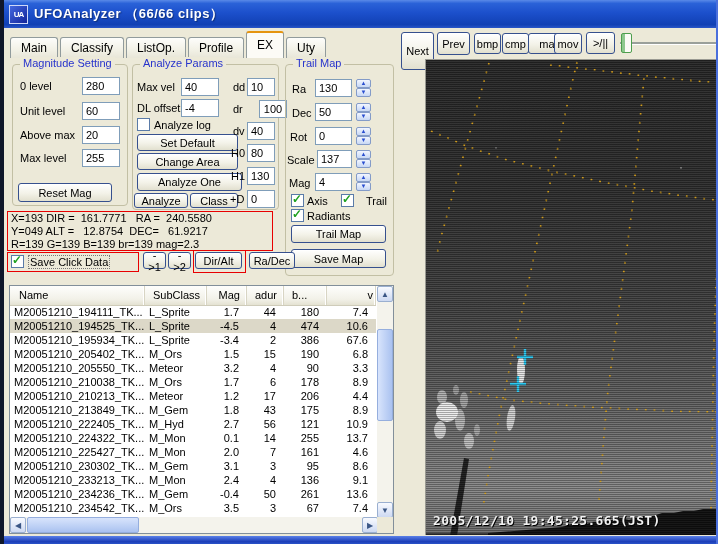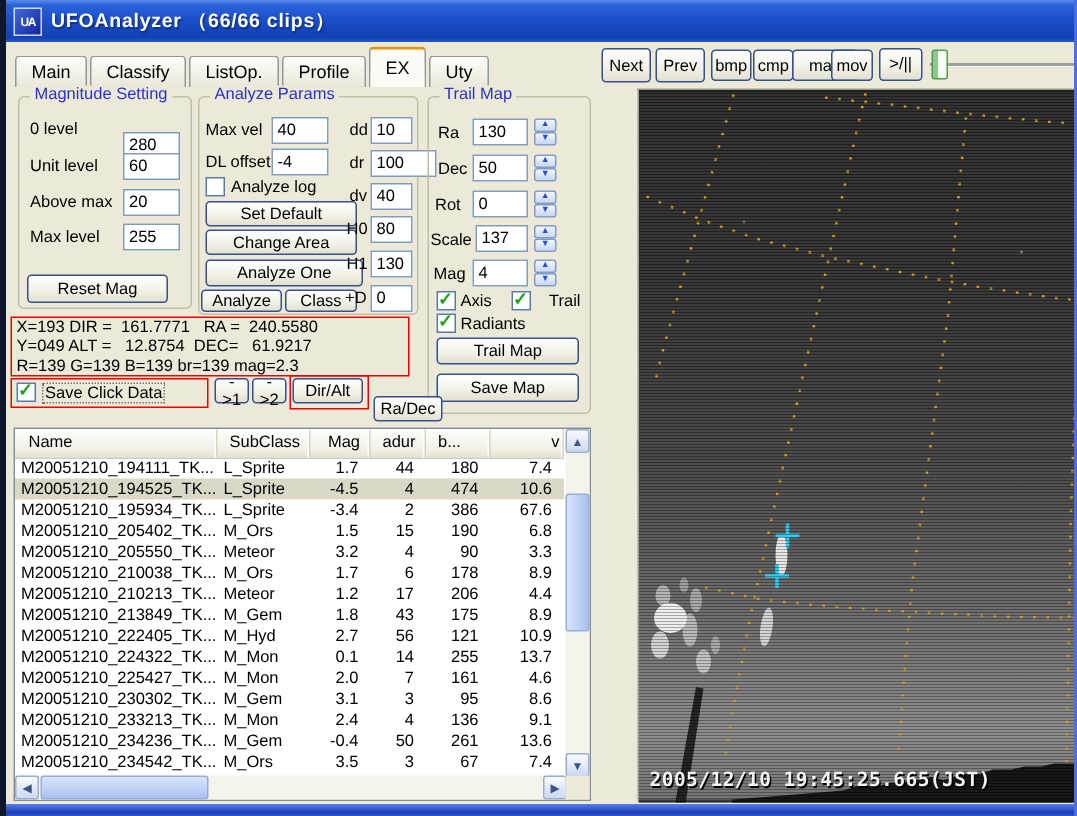"Next" button.xbtn { height: 23px -> 38px }
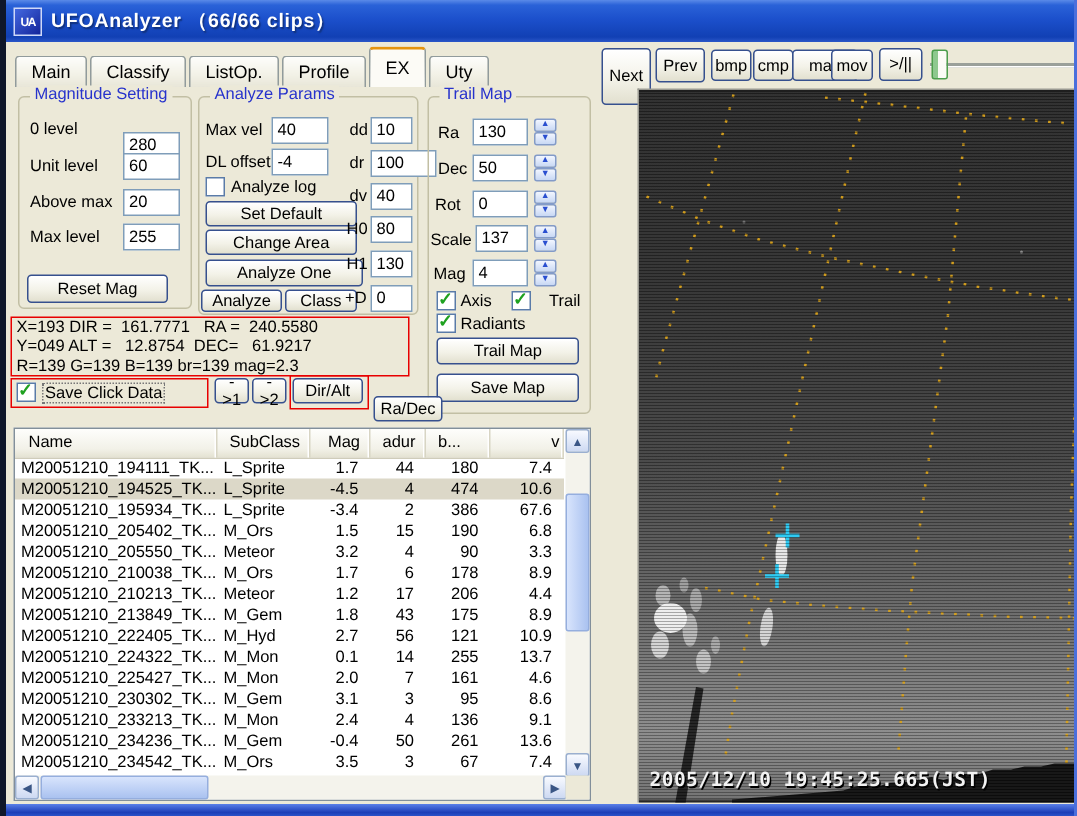"280" input.tbox { top: 88px -> 77px }
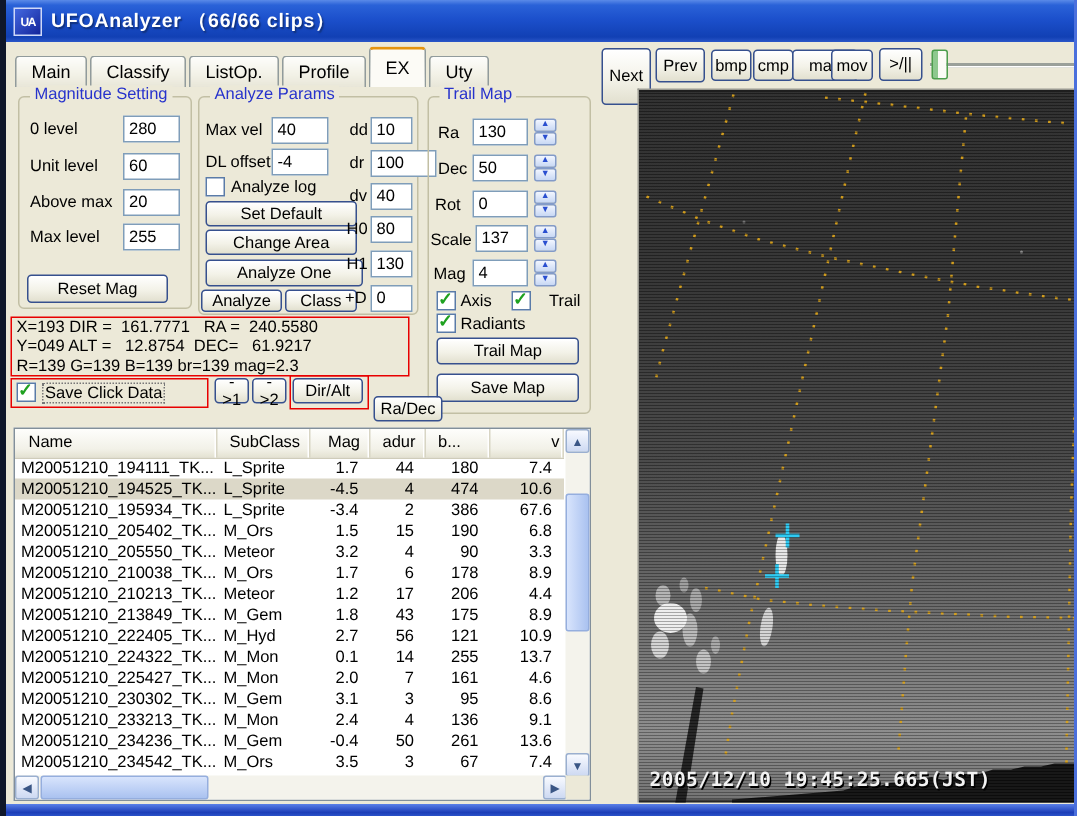"100" input.tbox { left: 243px -> 255px; text-align: none -> center; width: 44px -> 28px }
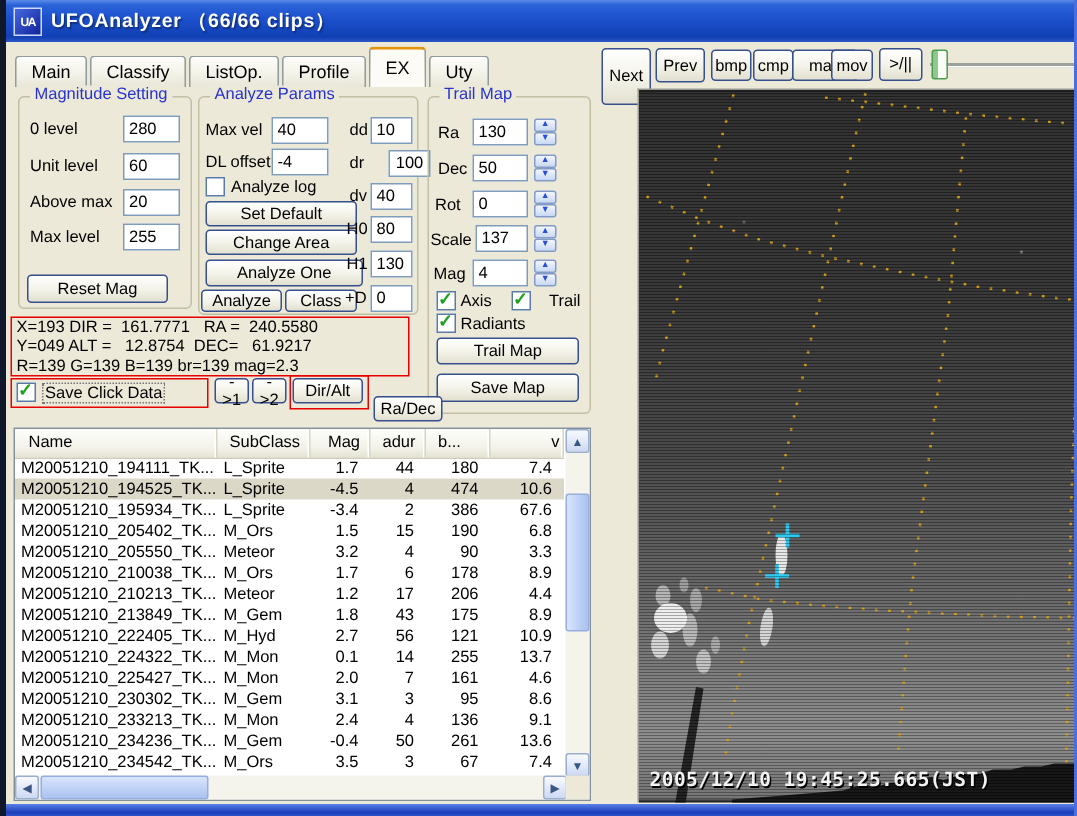"Ra/Dec" button.xbtn { top: 264px -> 252px }
